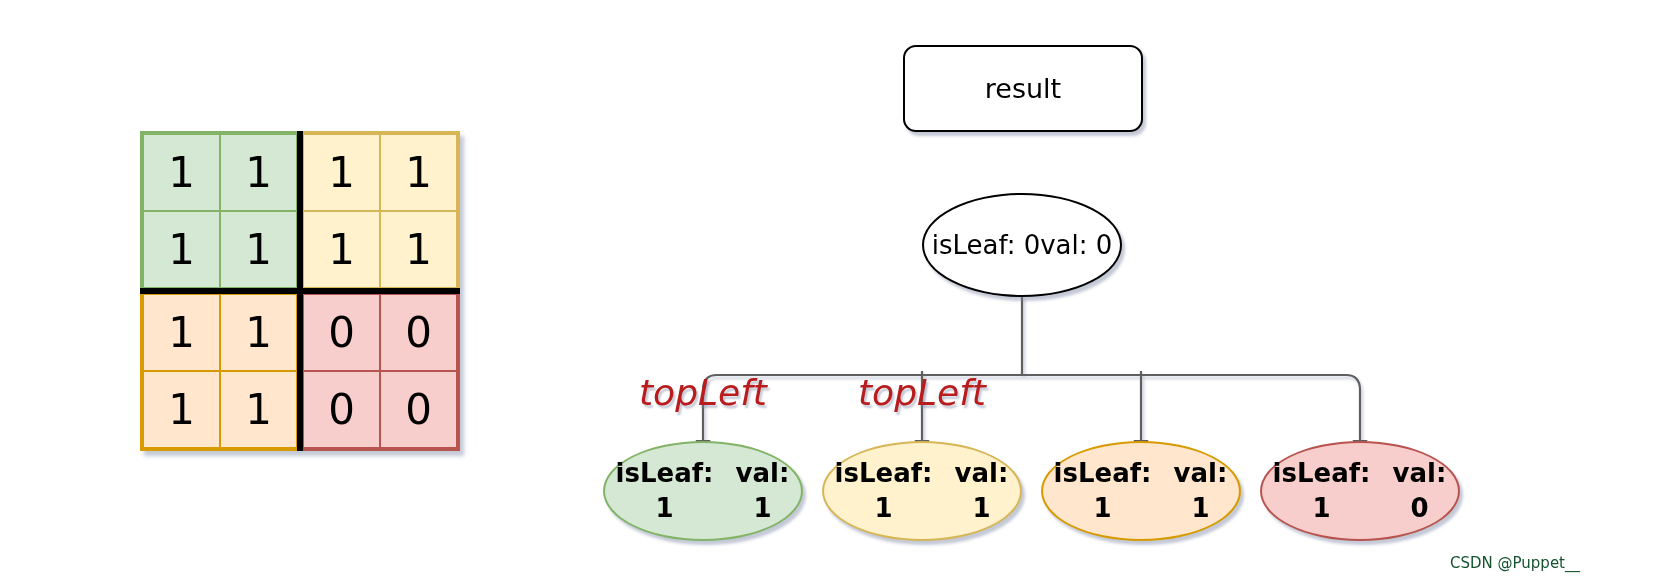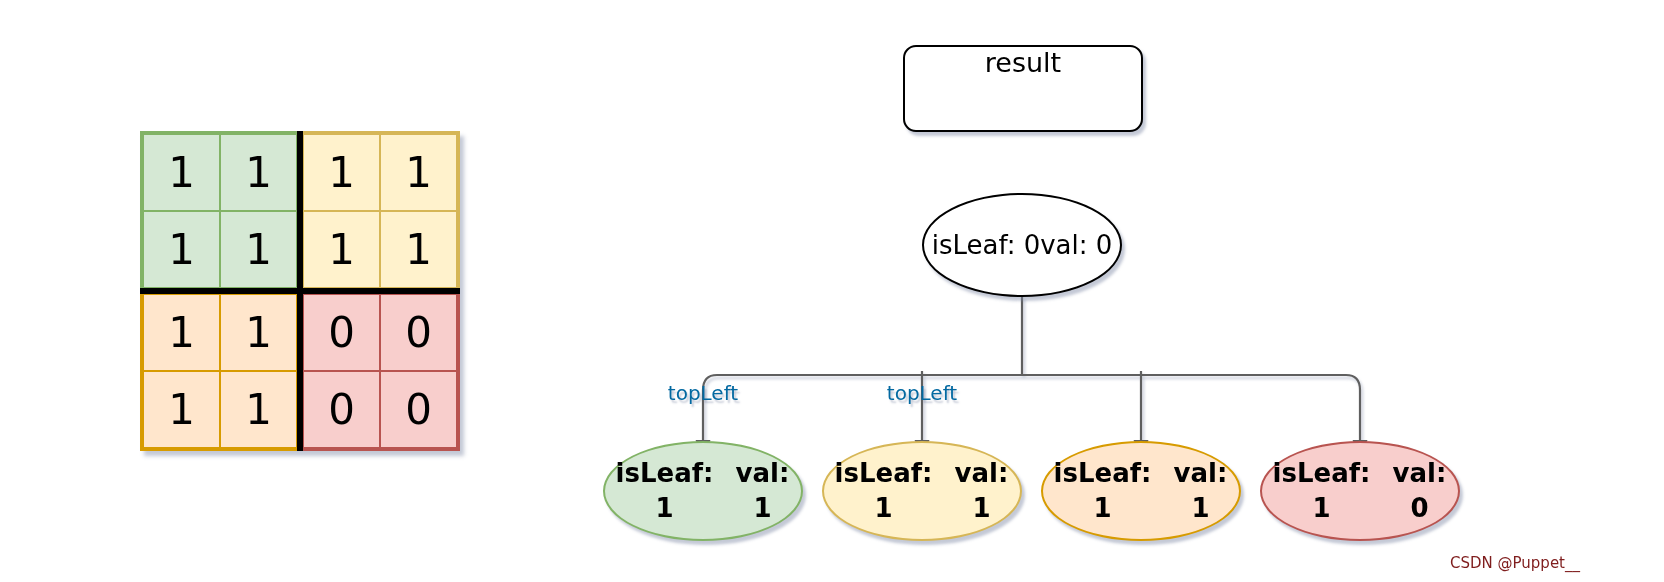"result" .result-box { align-items: flex-start -> center }
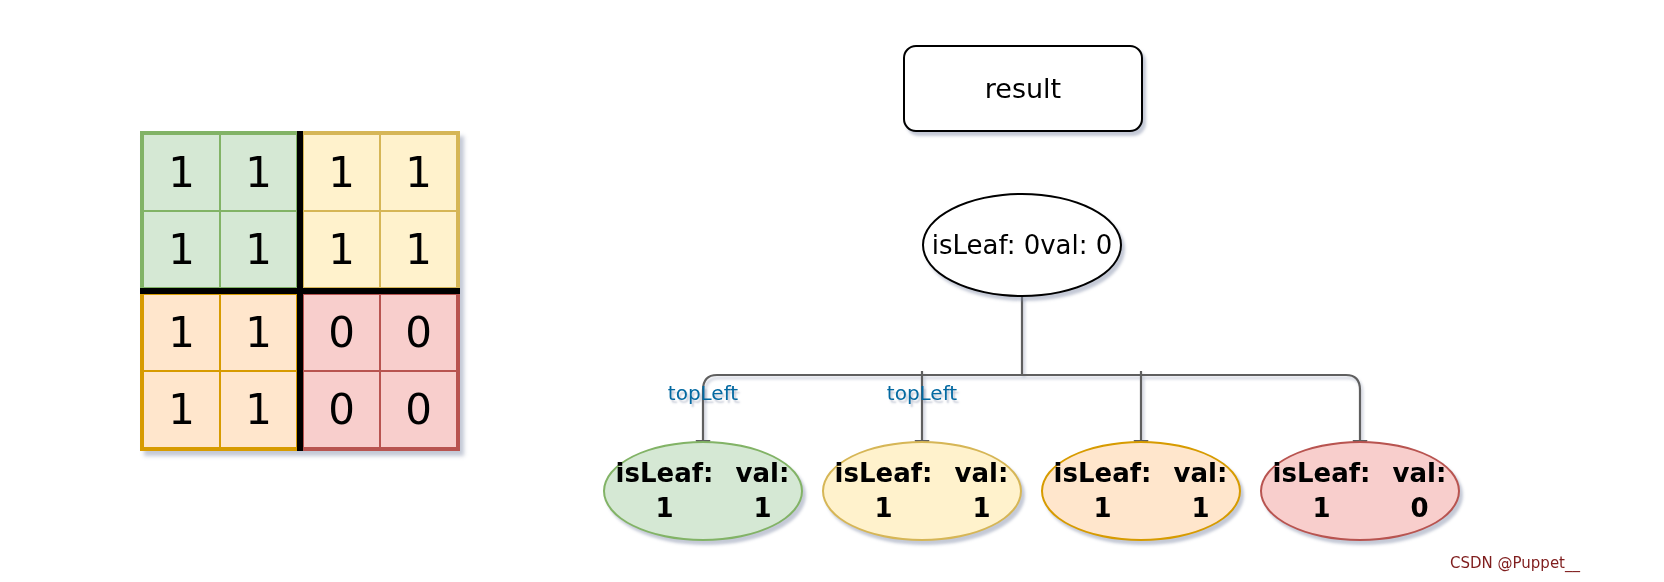"topLeft" .edge-label { color: #0369a1 -> #b91c1c; font-size: 20px -> 36px; font-style: none -> italic }
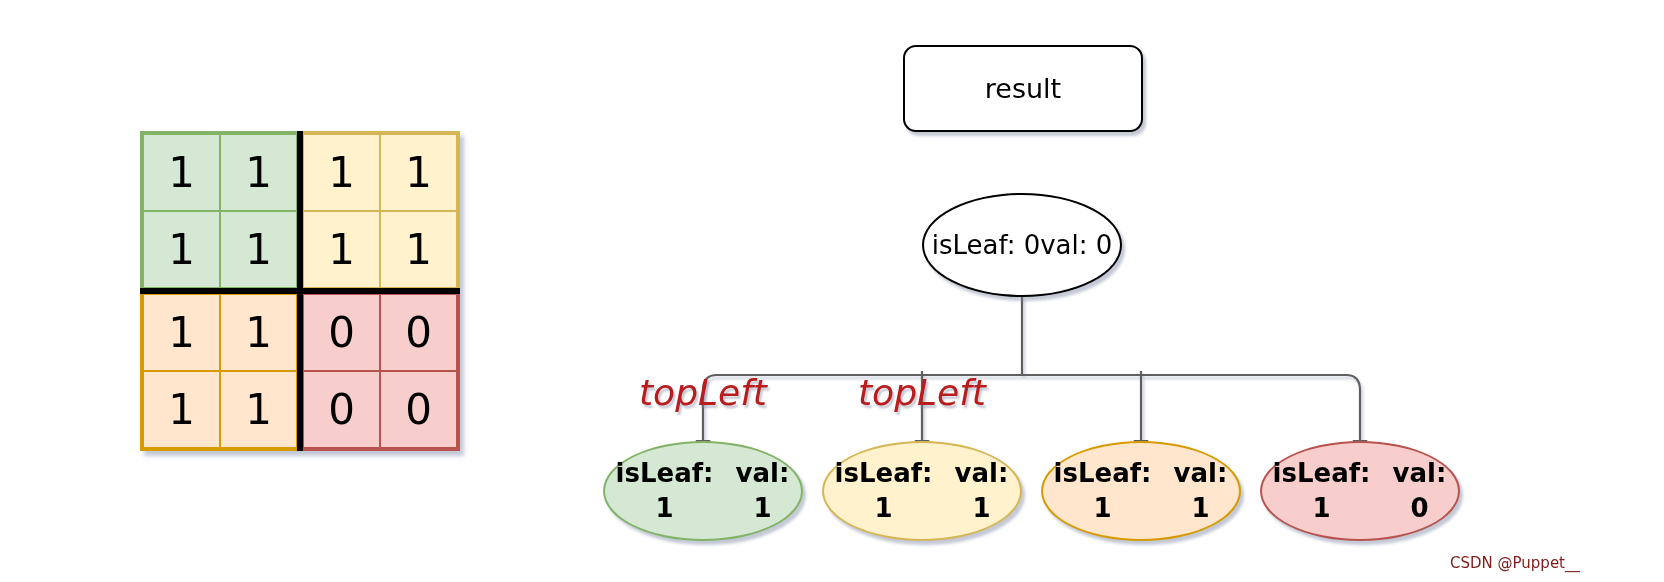"CSDN @Puppet__" .watermark { color: #7f1d1d -> #14532d }
